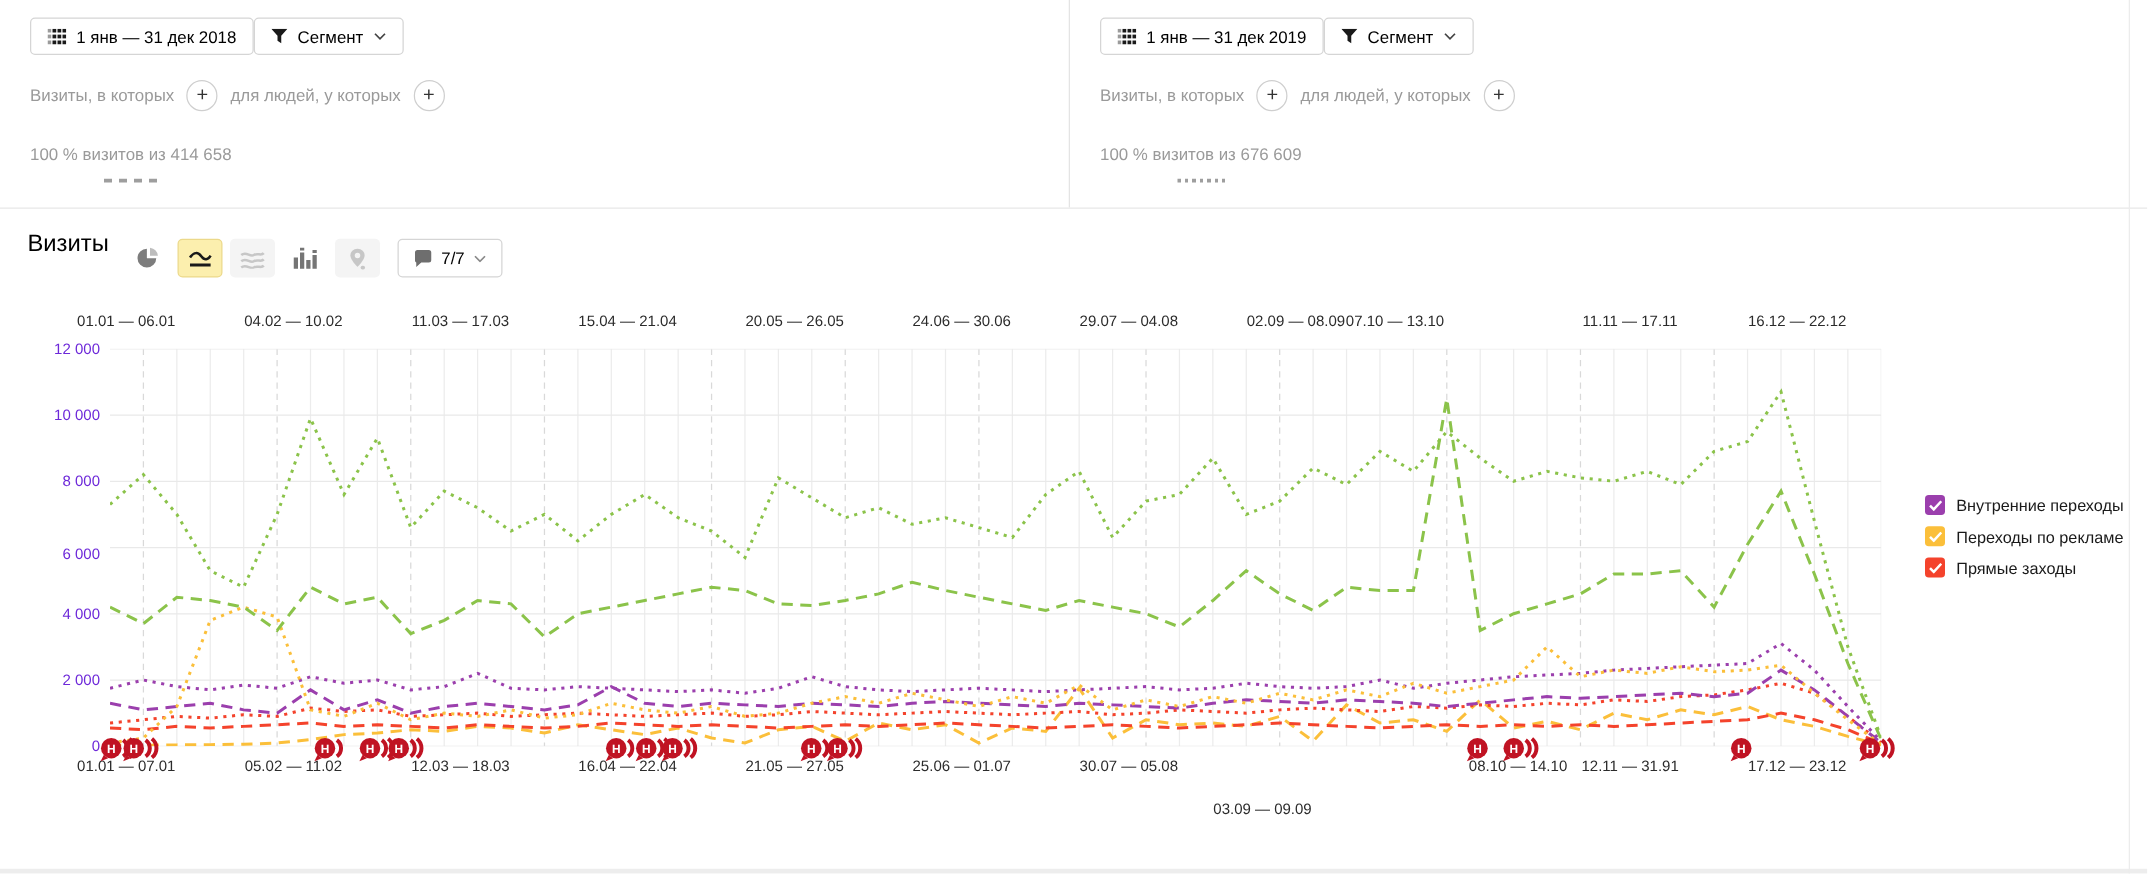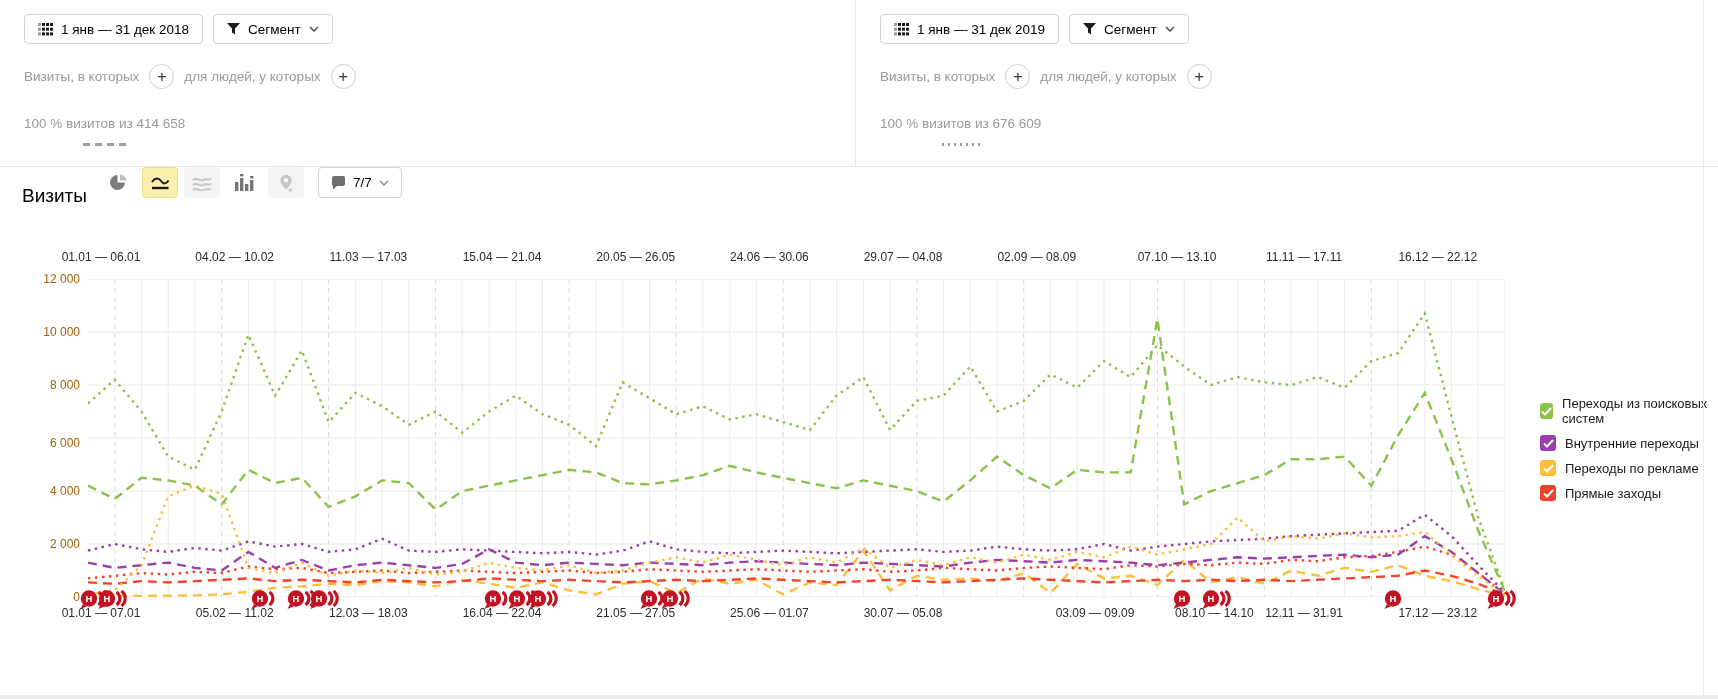"1 янв — 31 дек" .row1 { gap: 10px -> none }
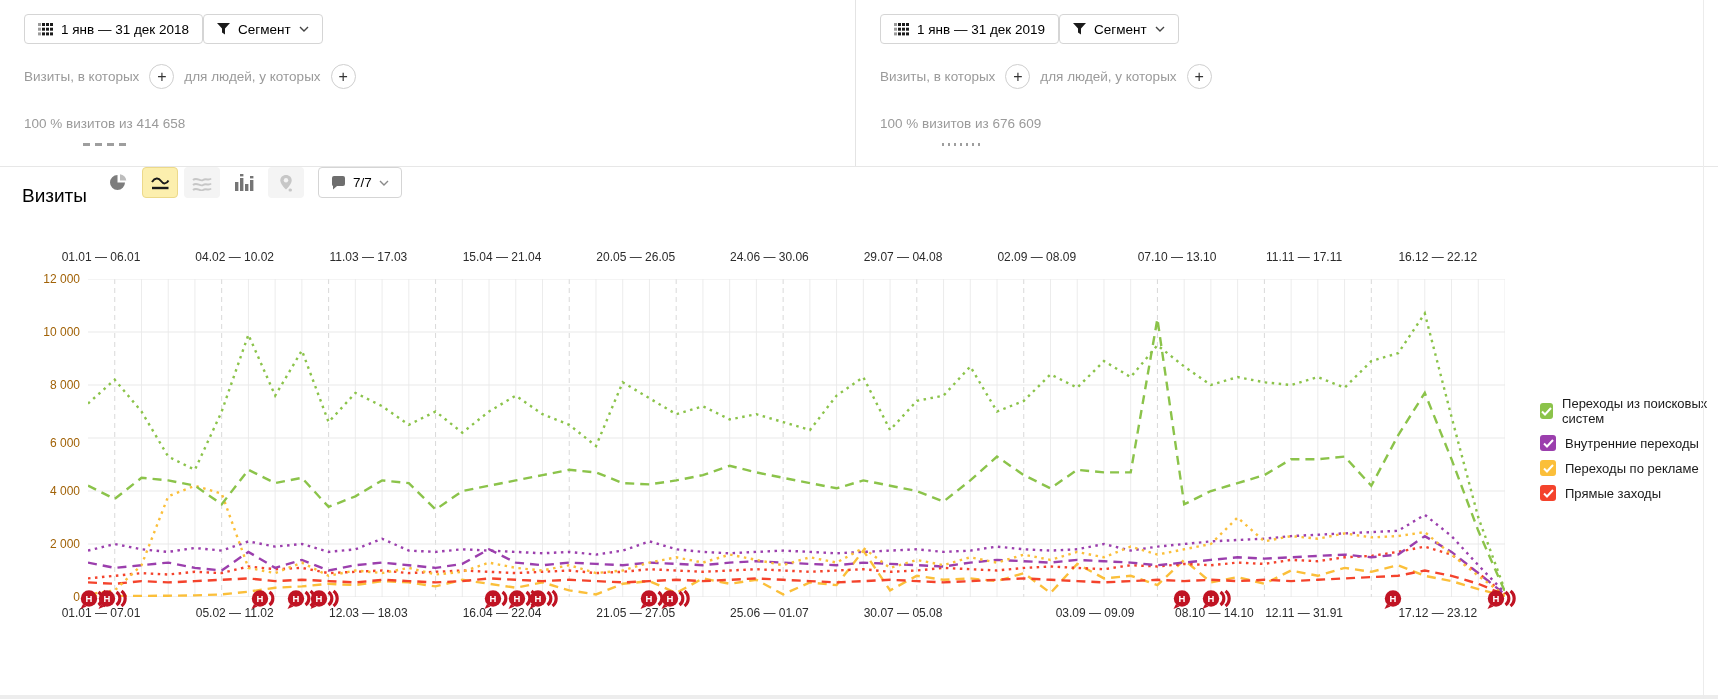"7/7" .tool-row { top: 167px -> 191px }
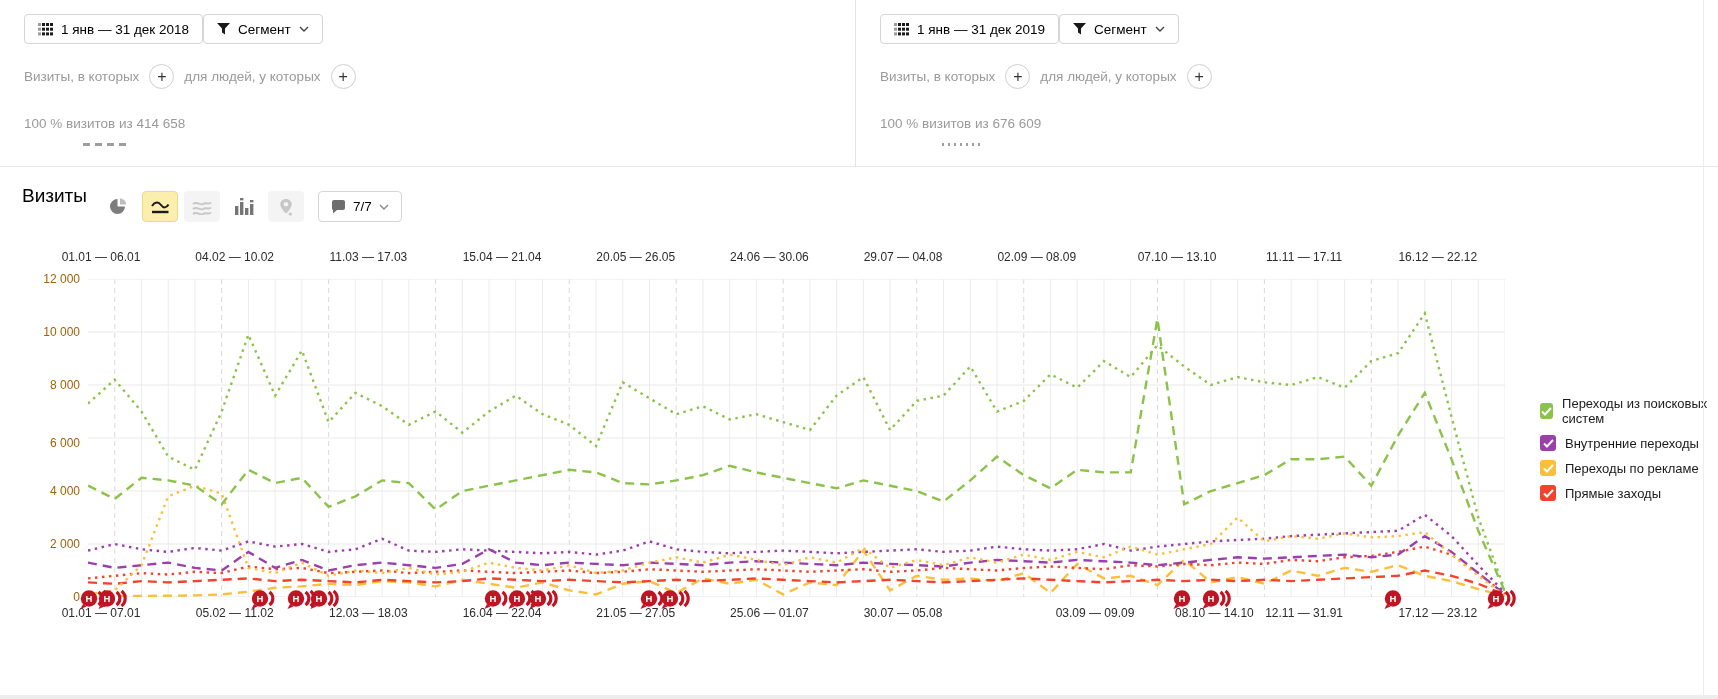"07.10 — 13.10" span.x-label { left: 1177px -> 1116px }
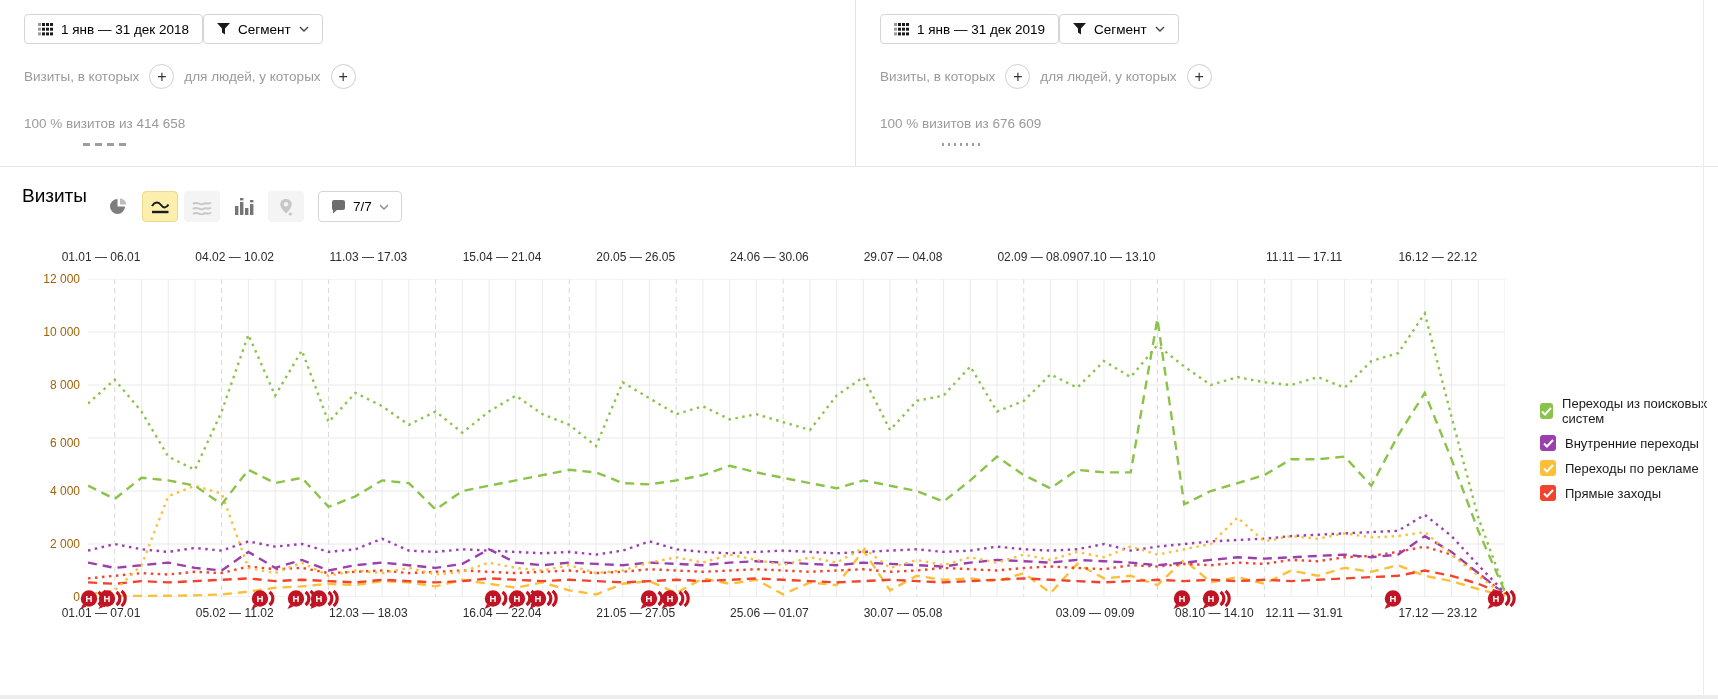"12 000" .y-label { color: #a16207 -> #6d28d9 }
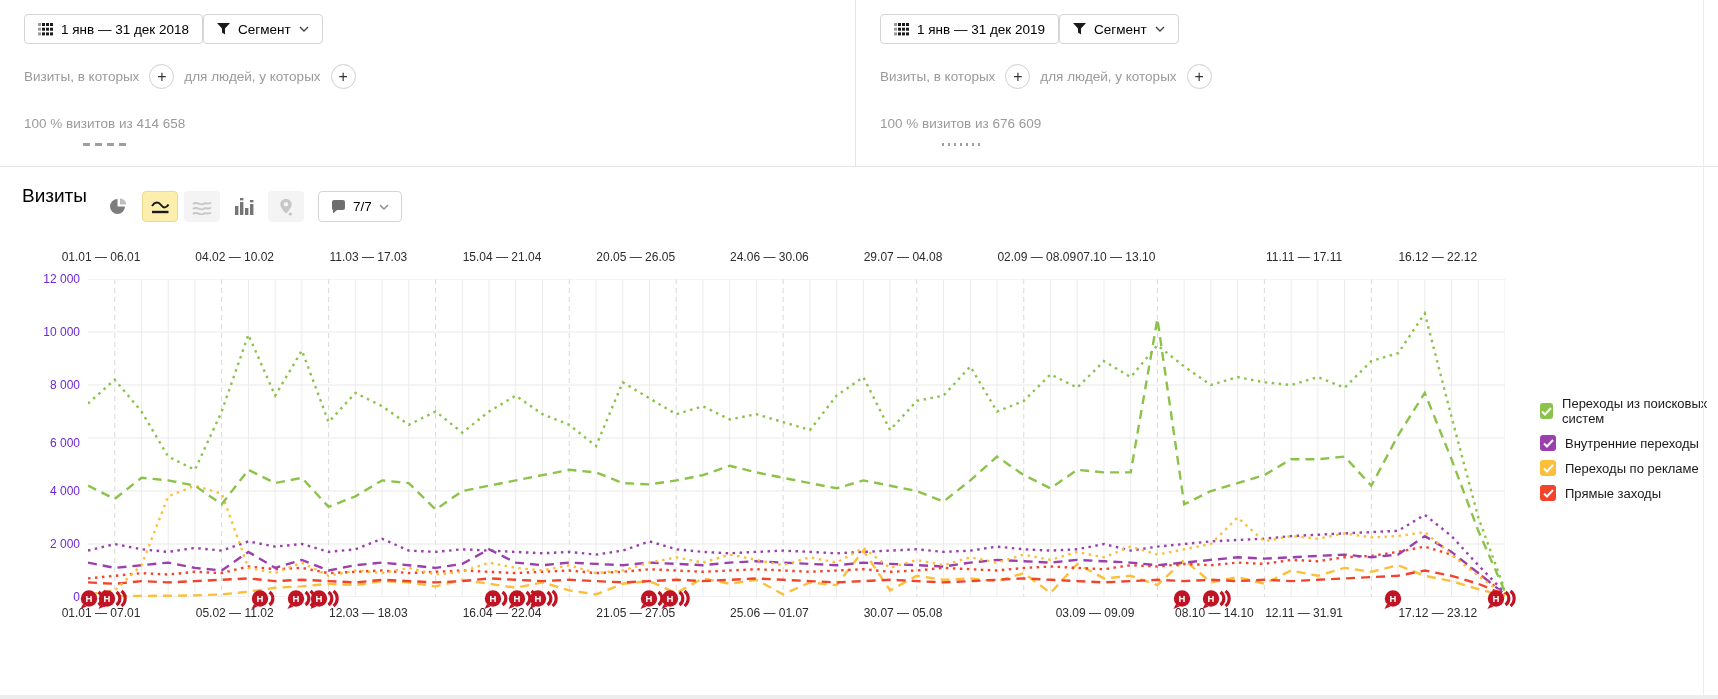"Переходы из поисковых систем" div.legend-item { html: <div> <span> <svg> <polyline></polyline> </svg> </span> <span>Переходы из поисковых систем</span> </div> -> none }
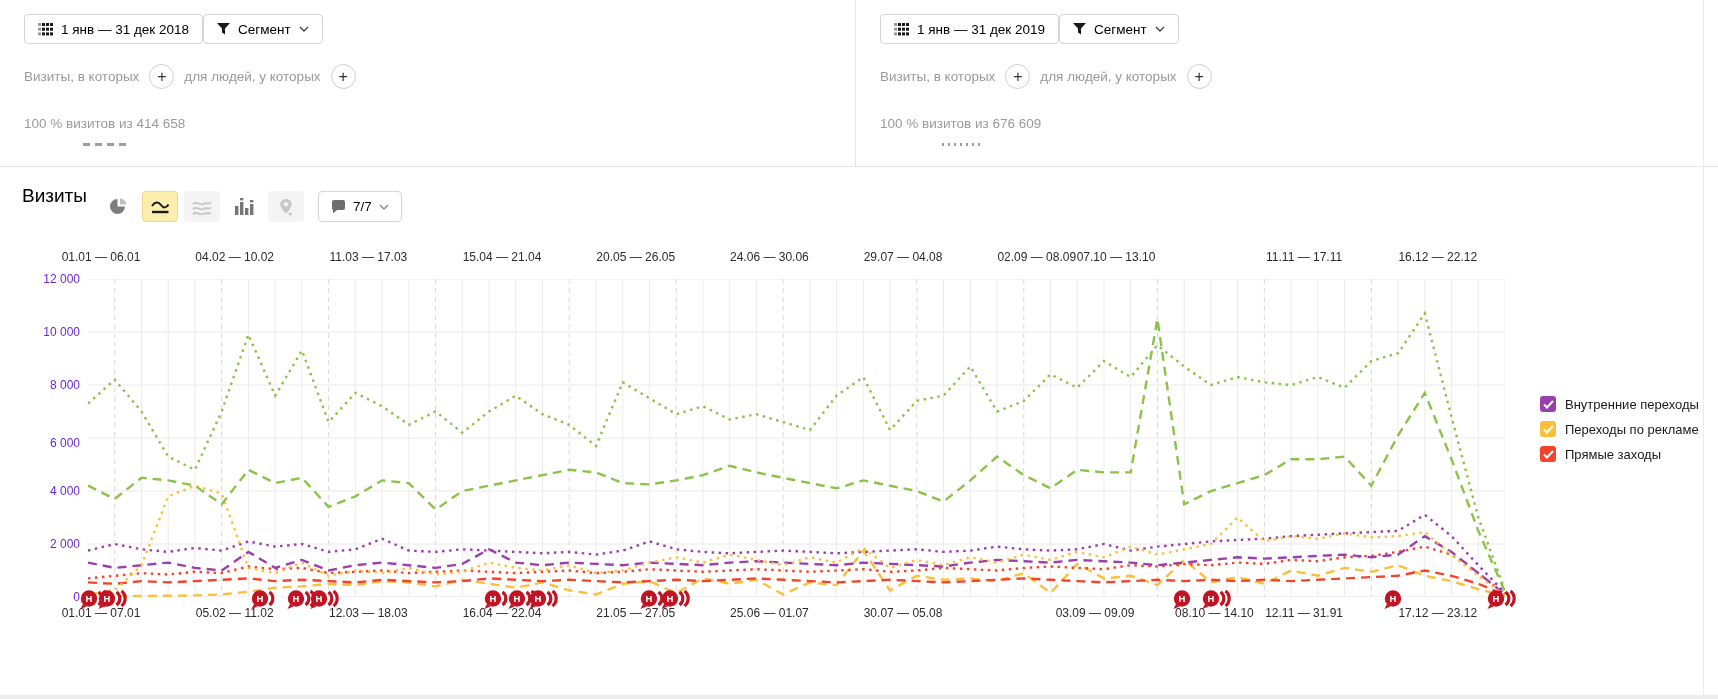"03.09 — 09.09" span.x-label { left: 1095px -> 1010px; margin-top: none -> 34px }
